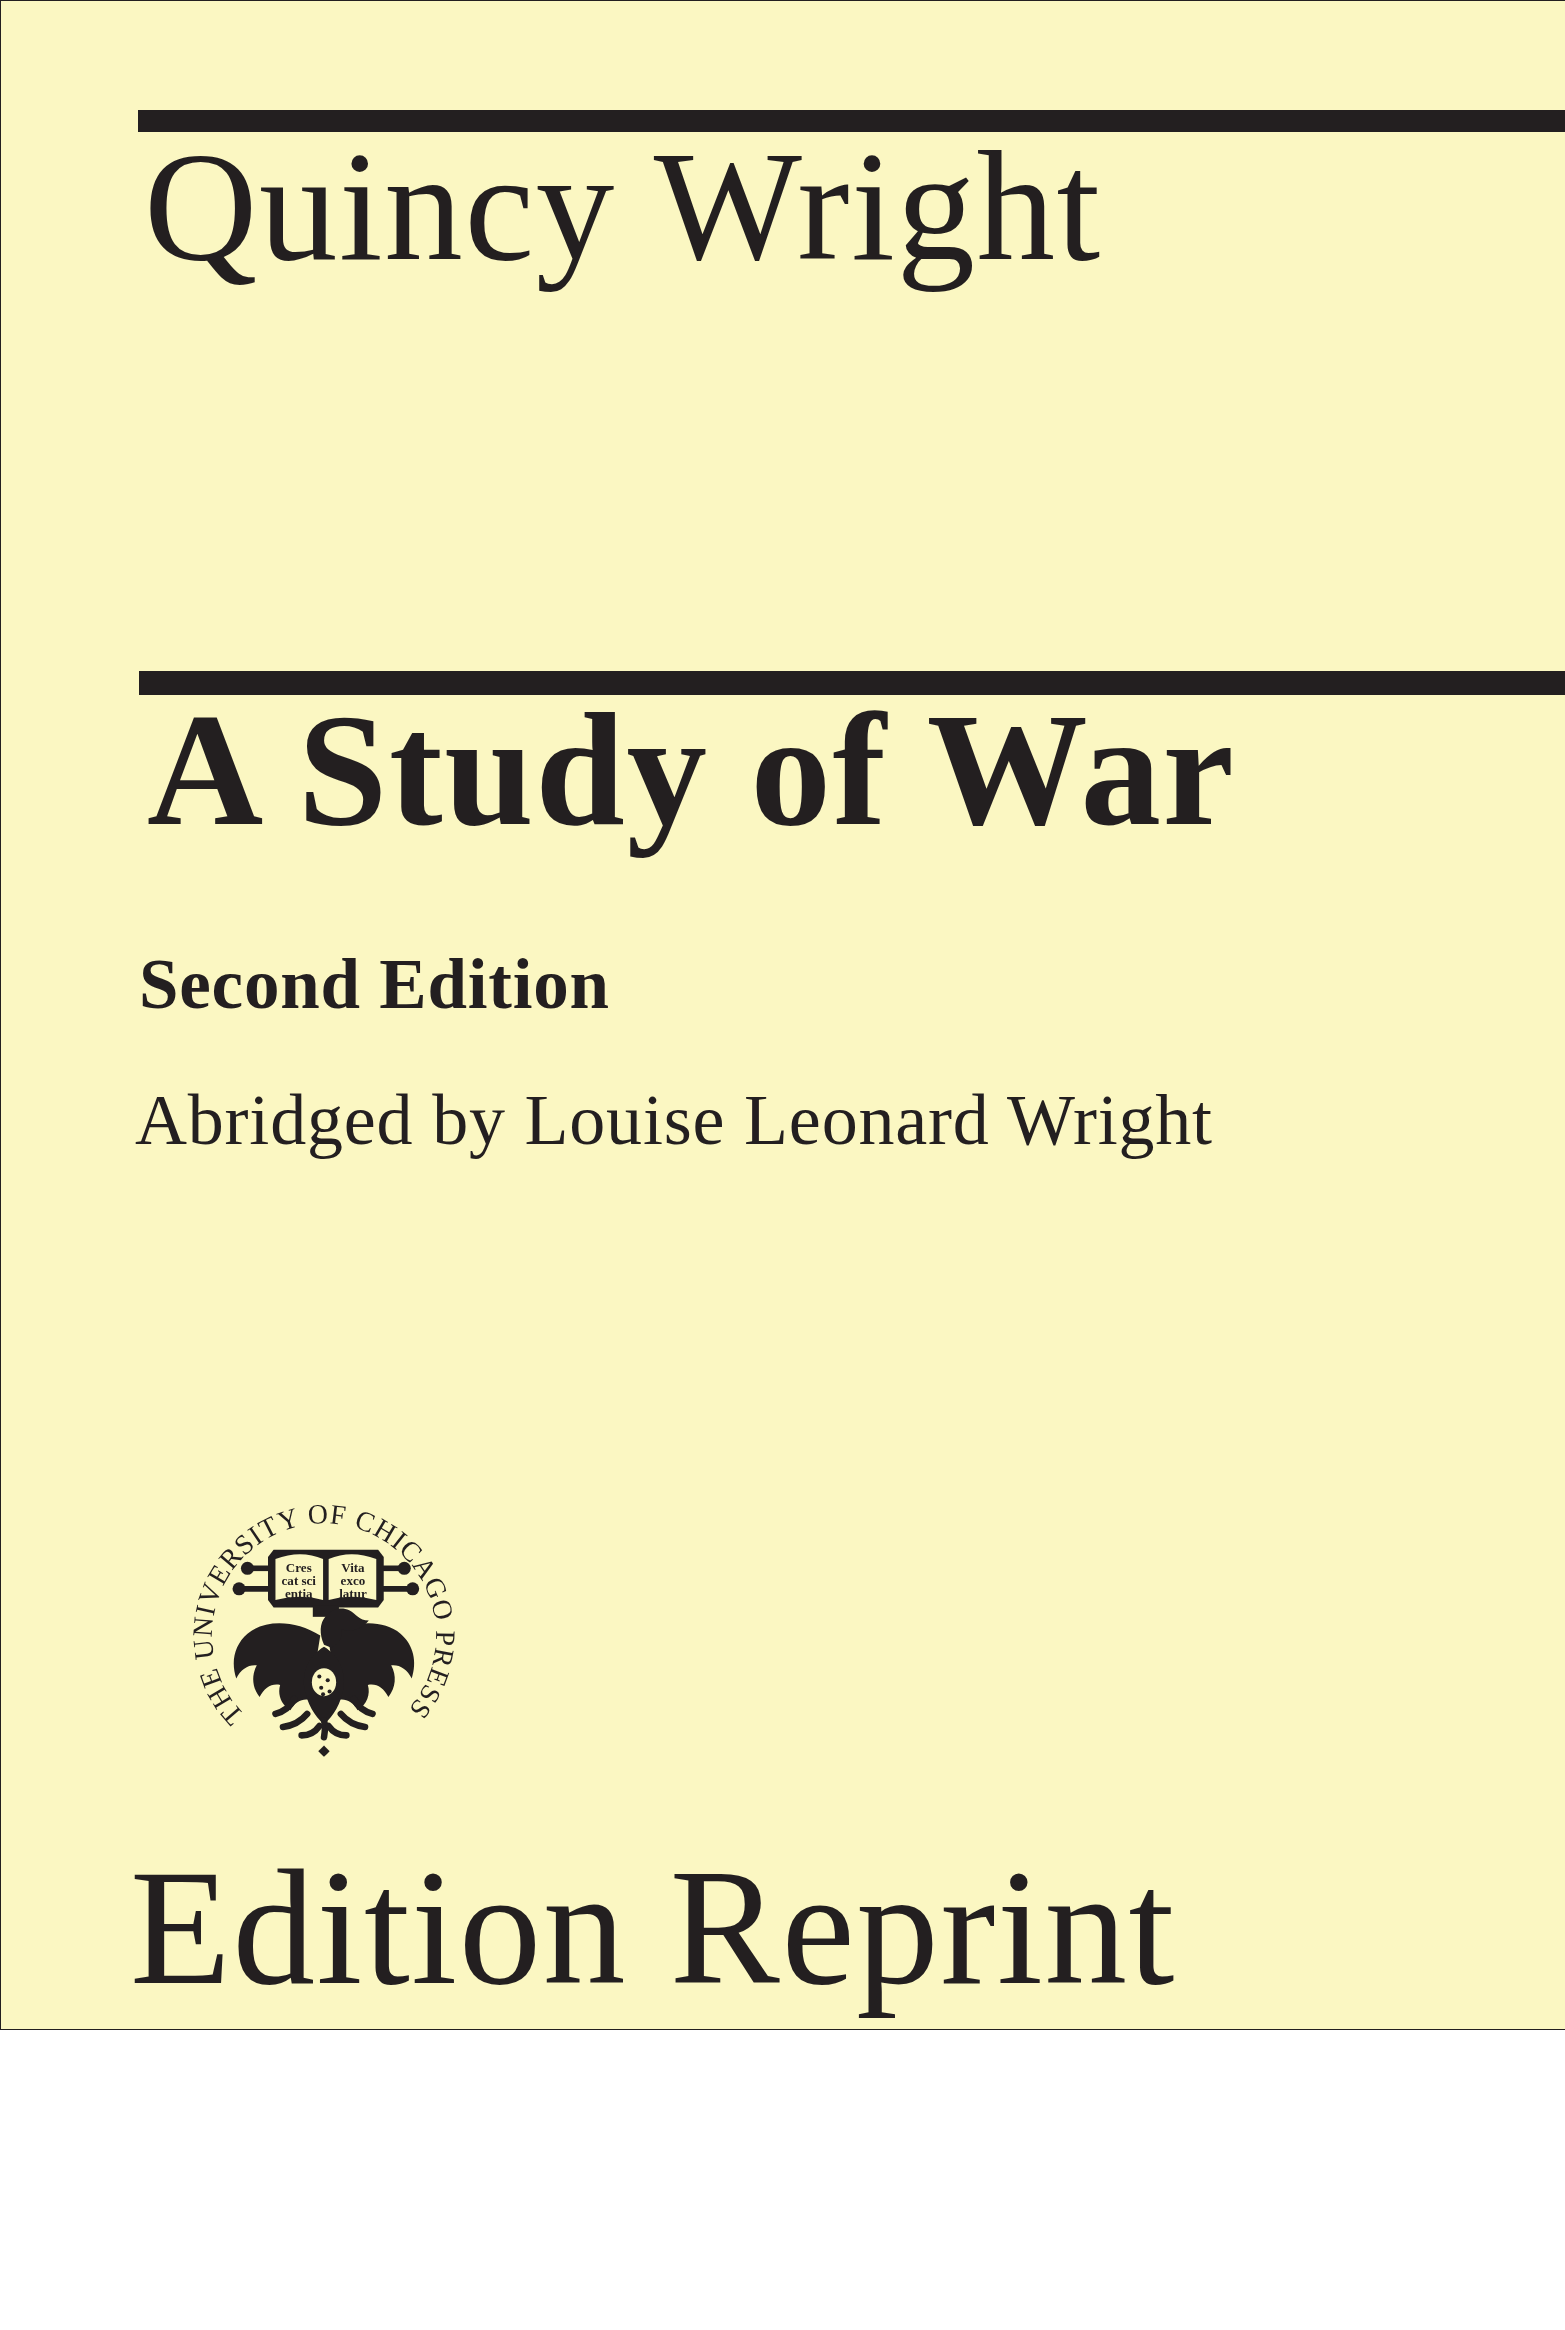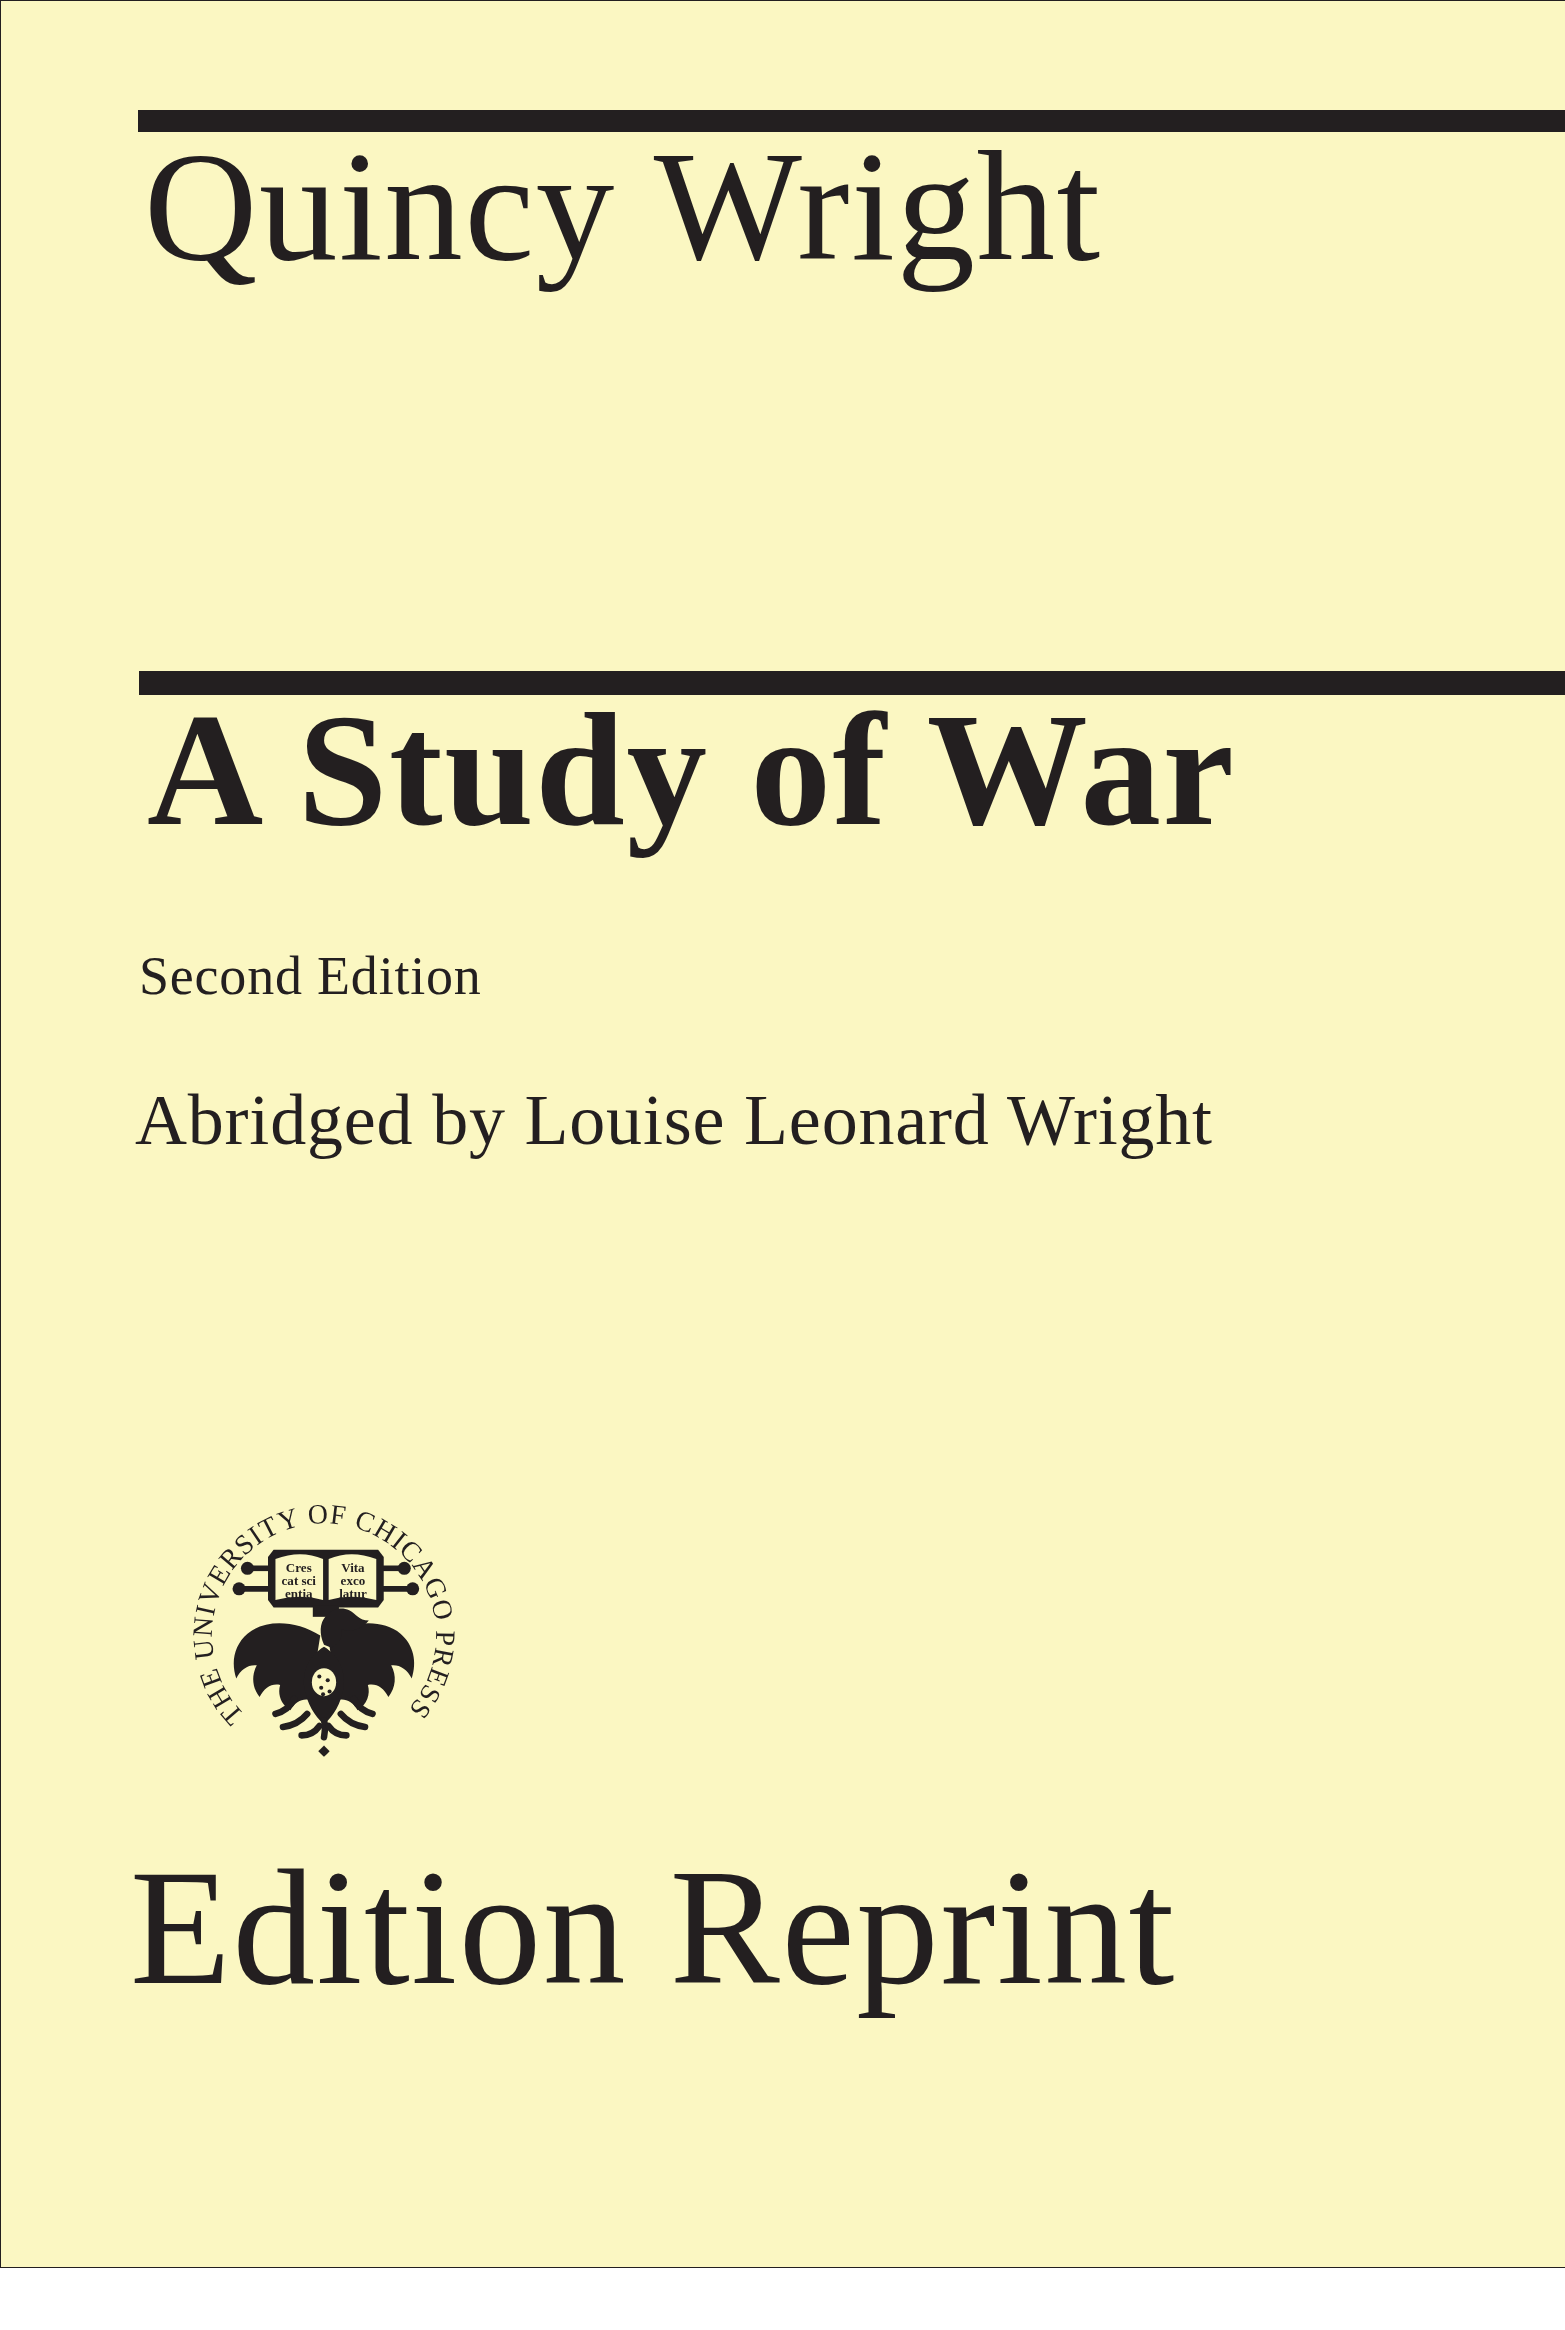"Quincy Wright" .cover { height: 2268px -> 2030px }
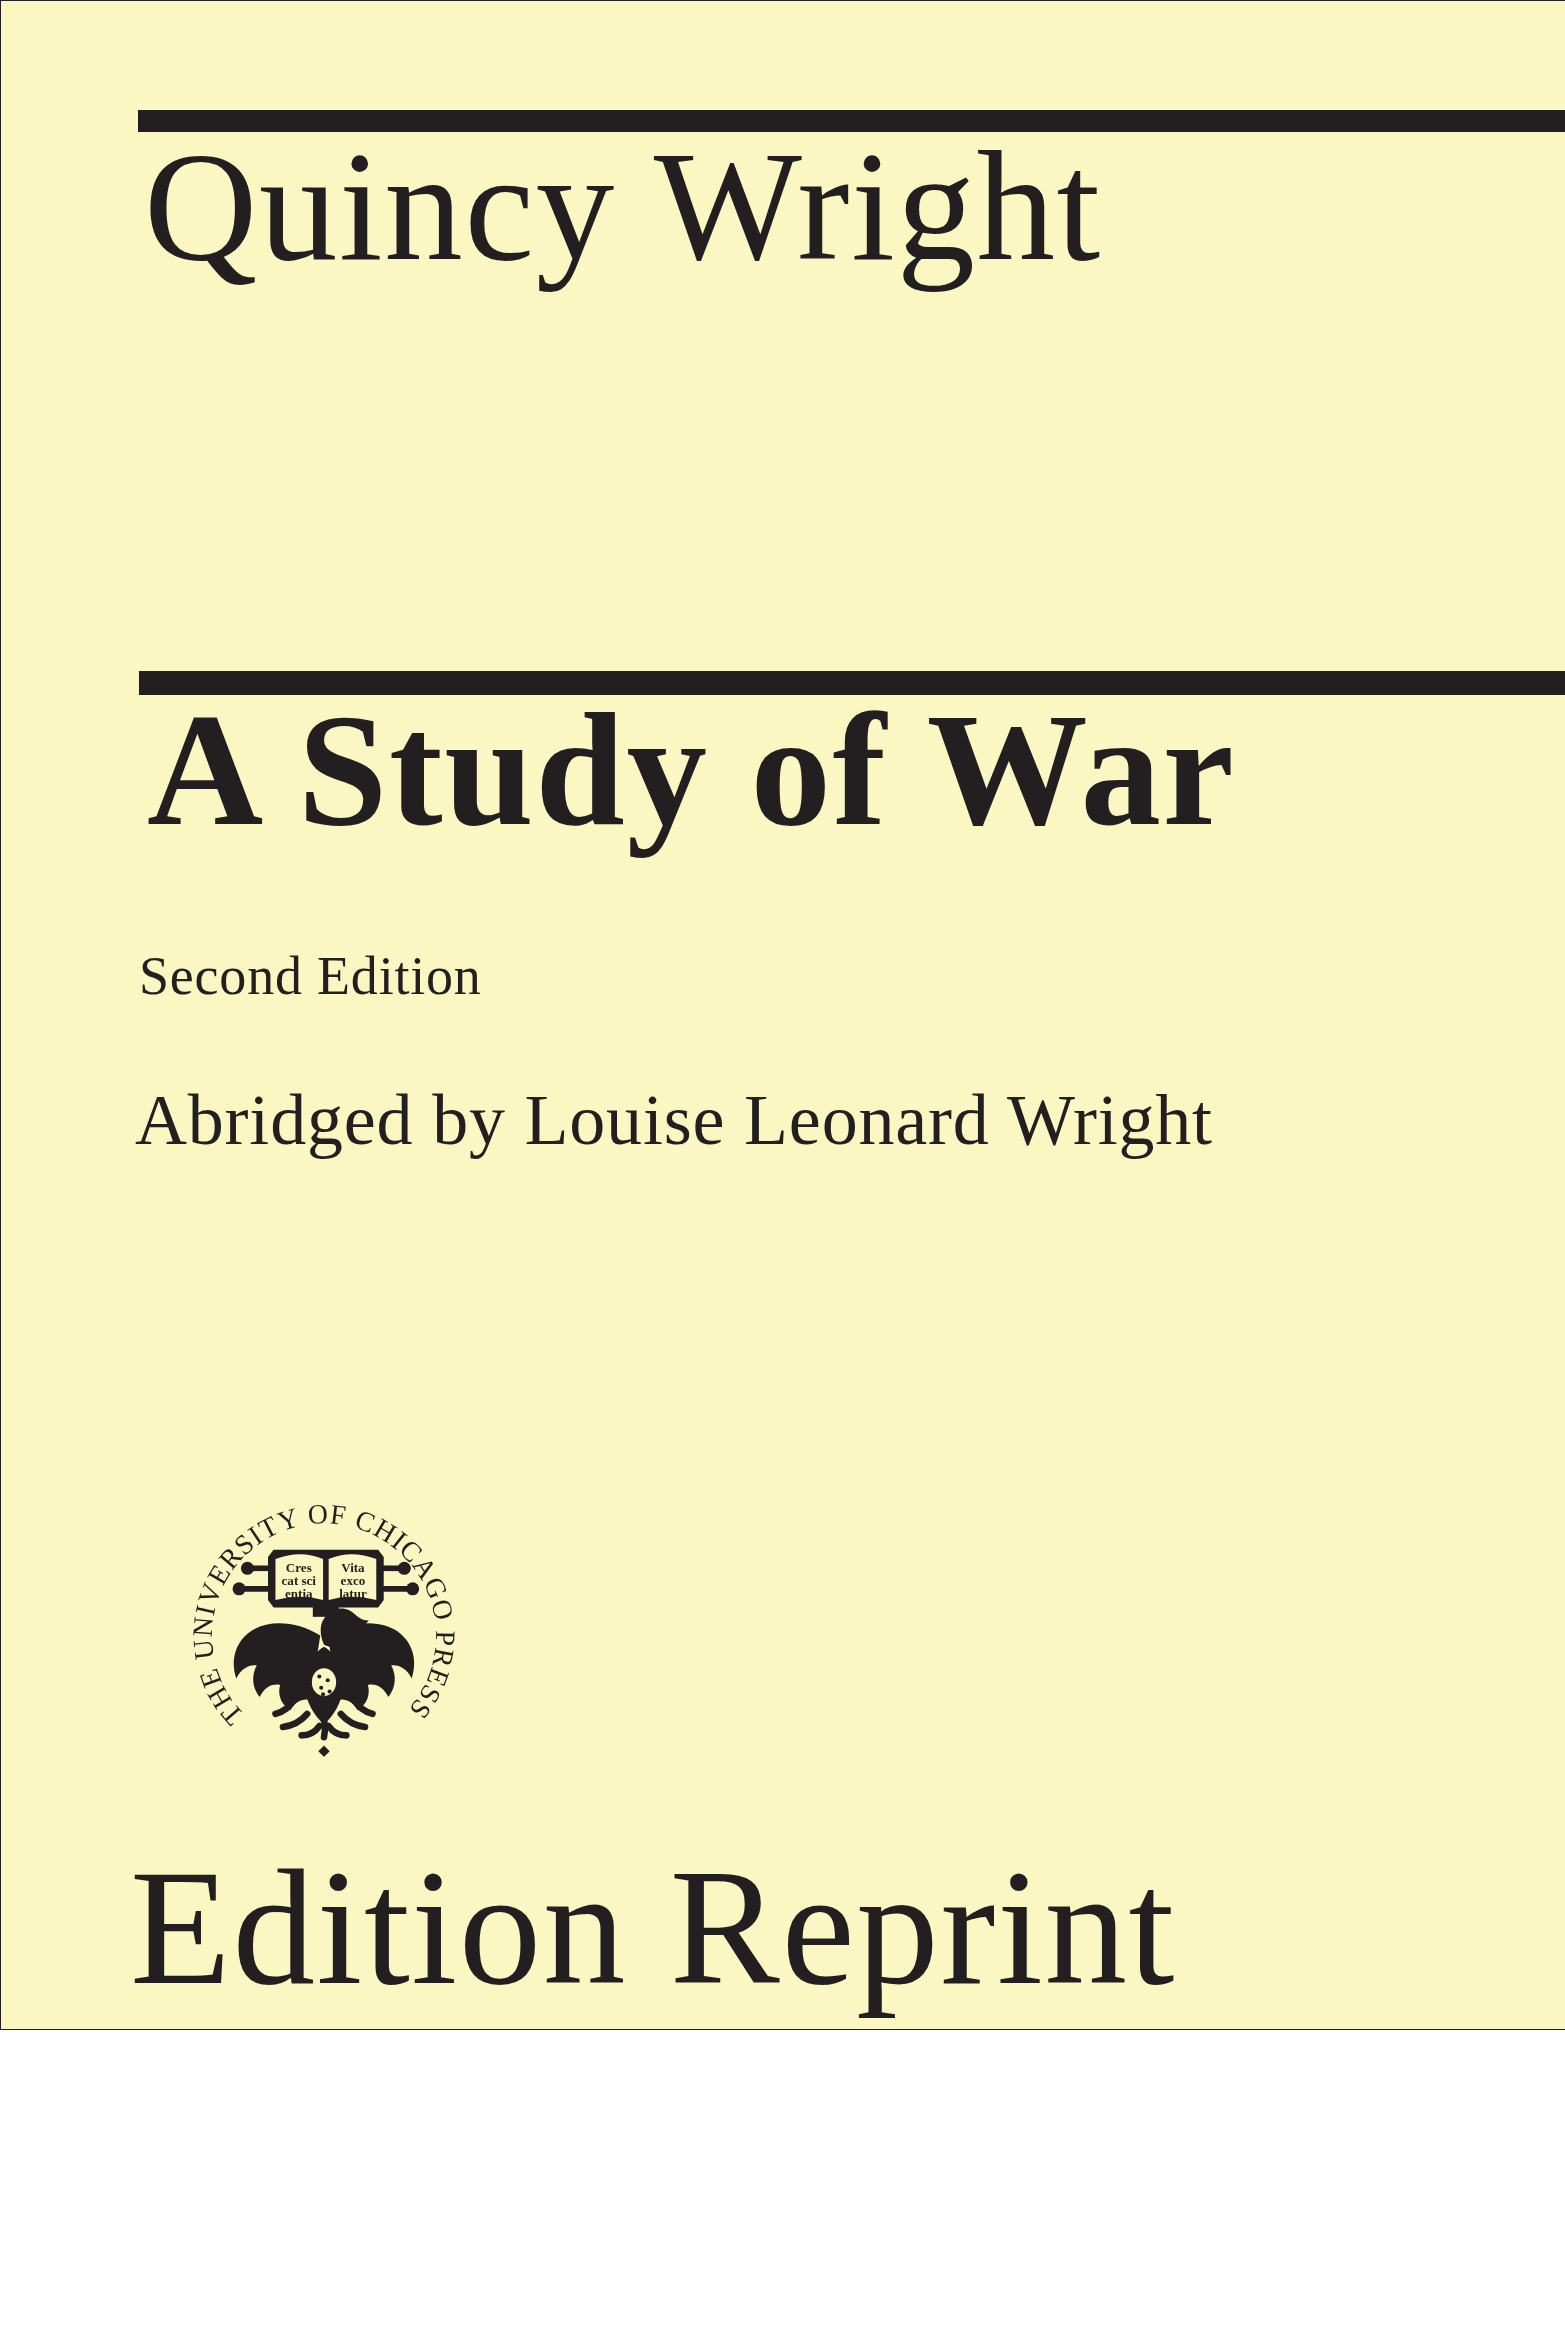"Second Edition" .edition { font-size: 54px -> 71px; font-weight: none -> bold }
